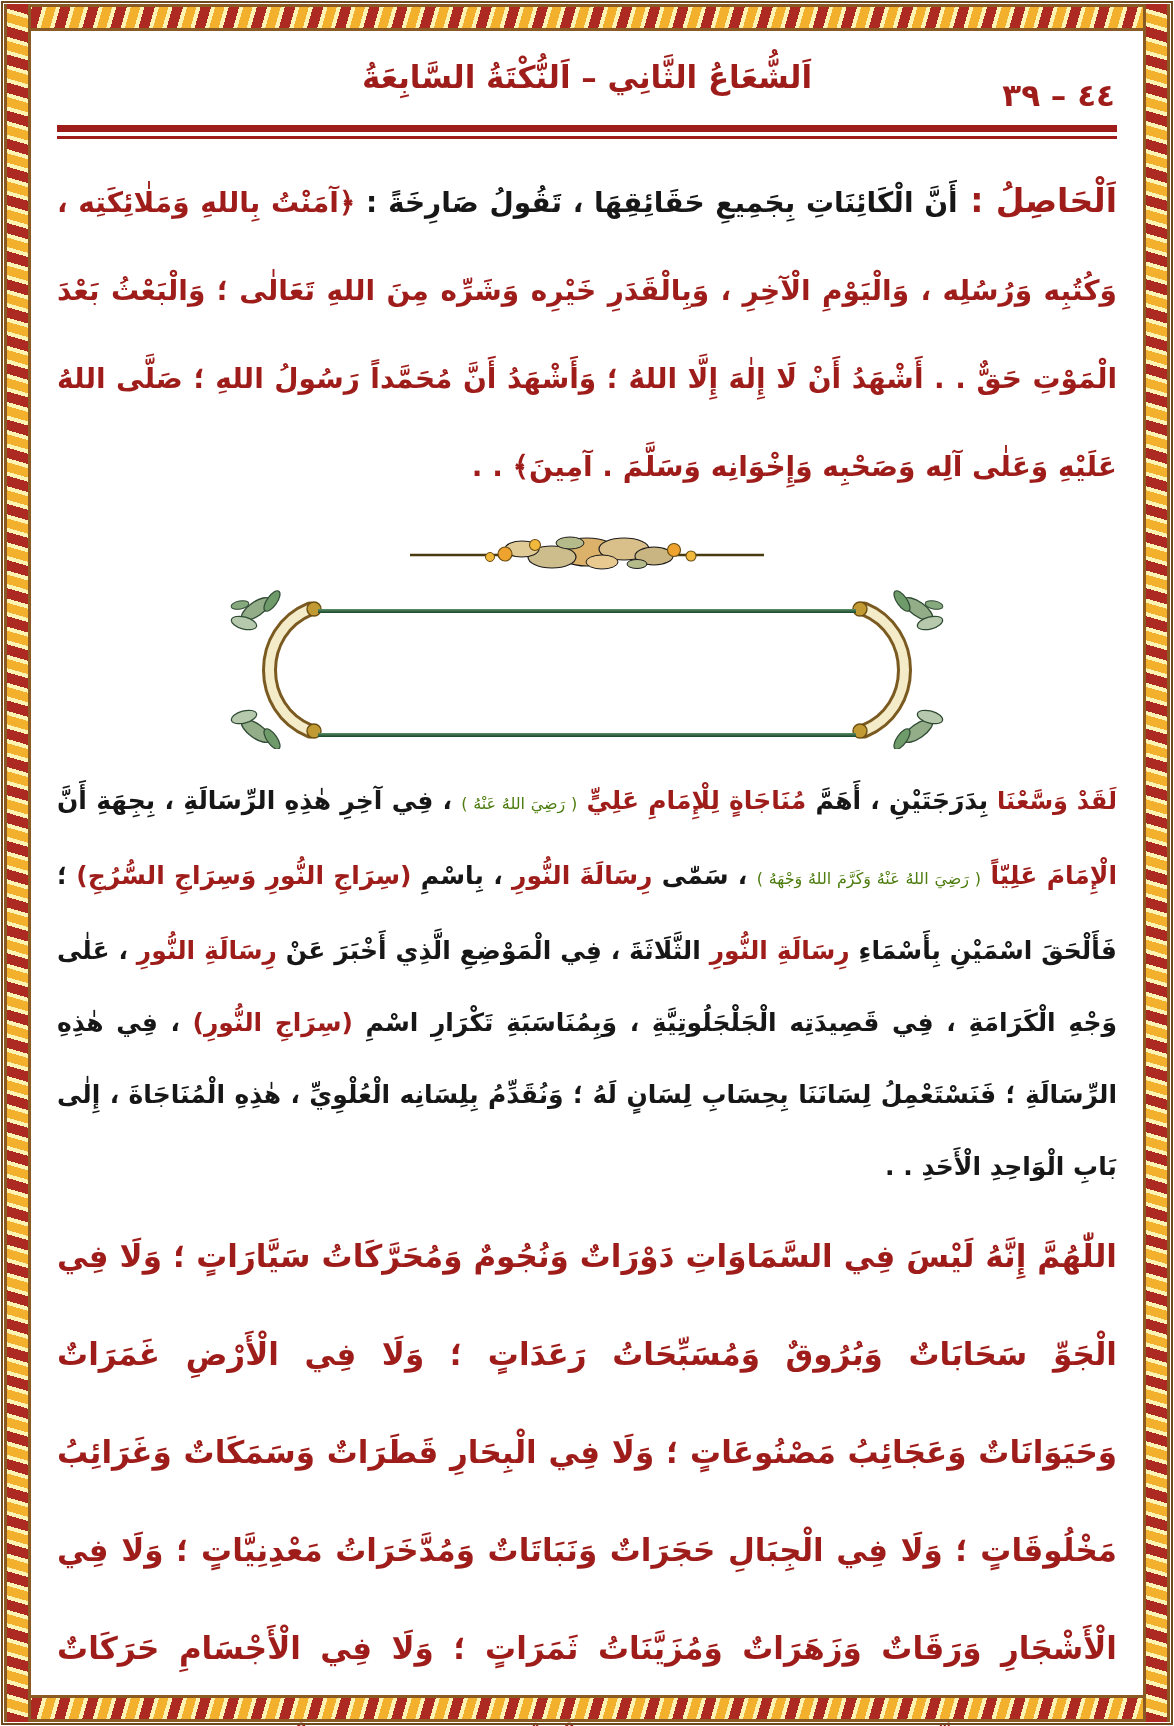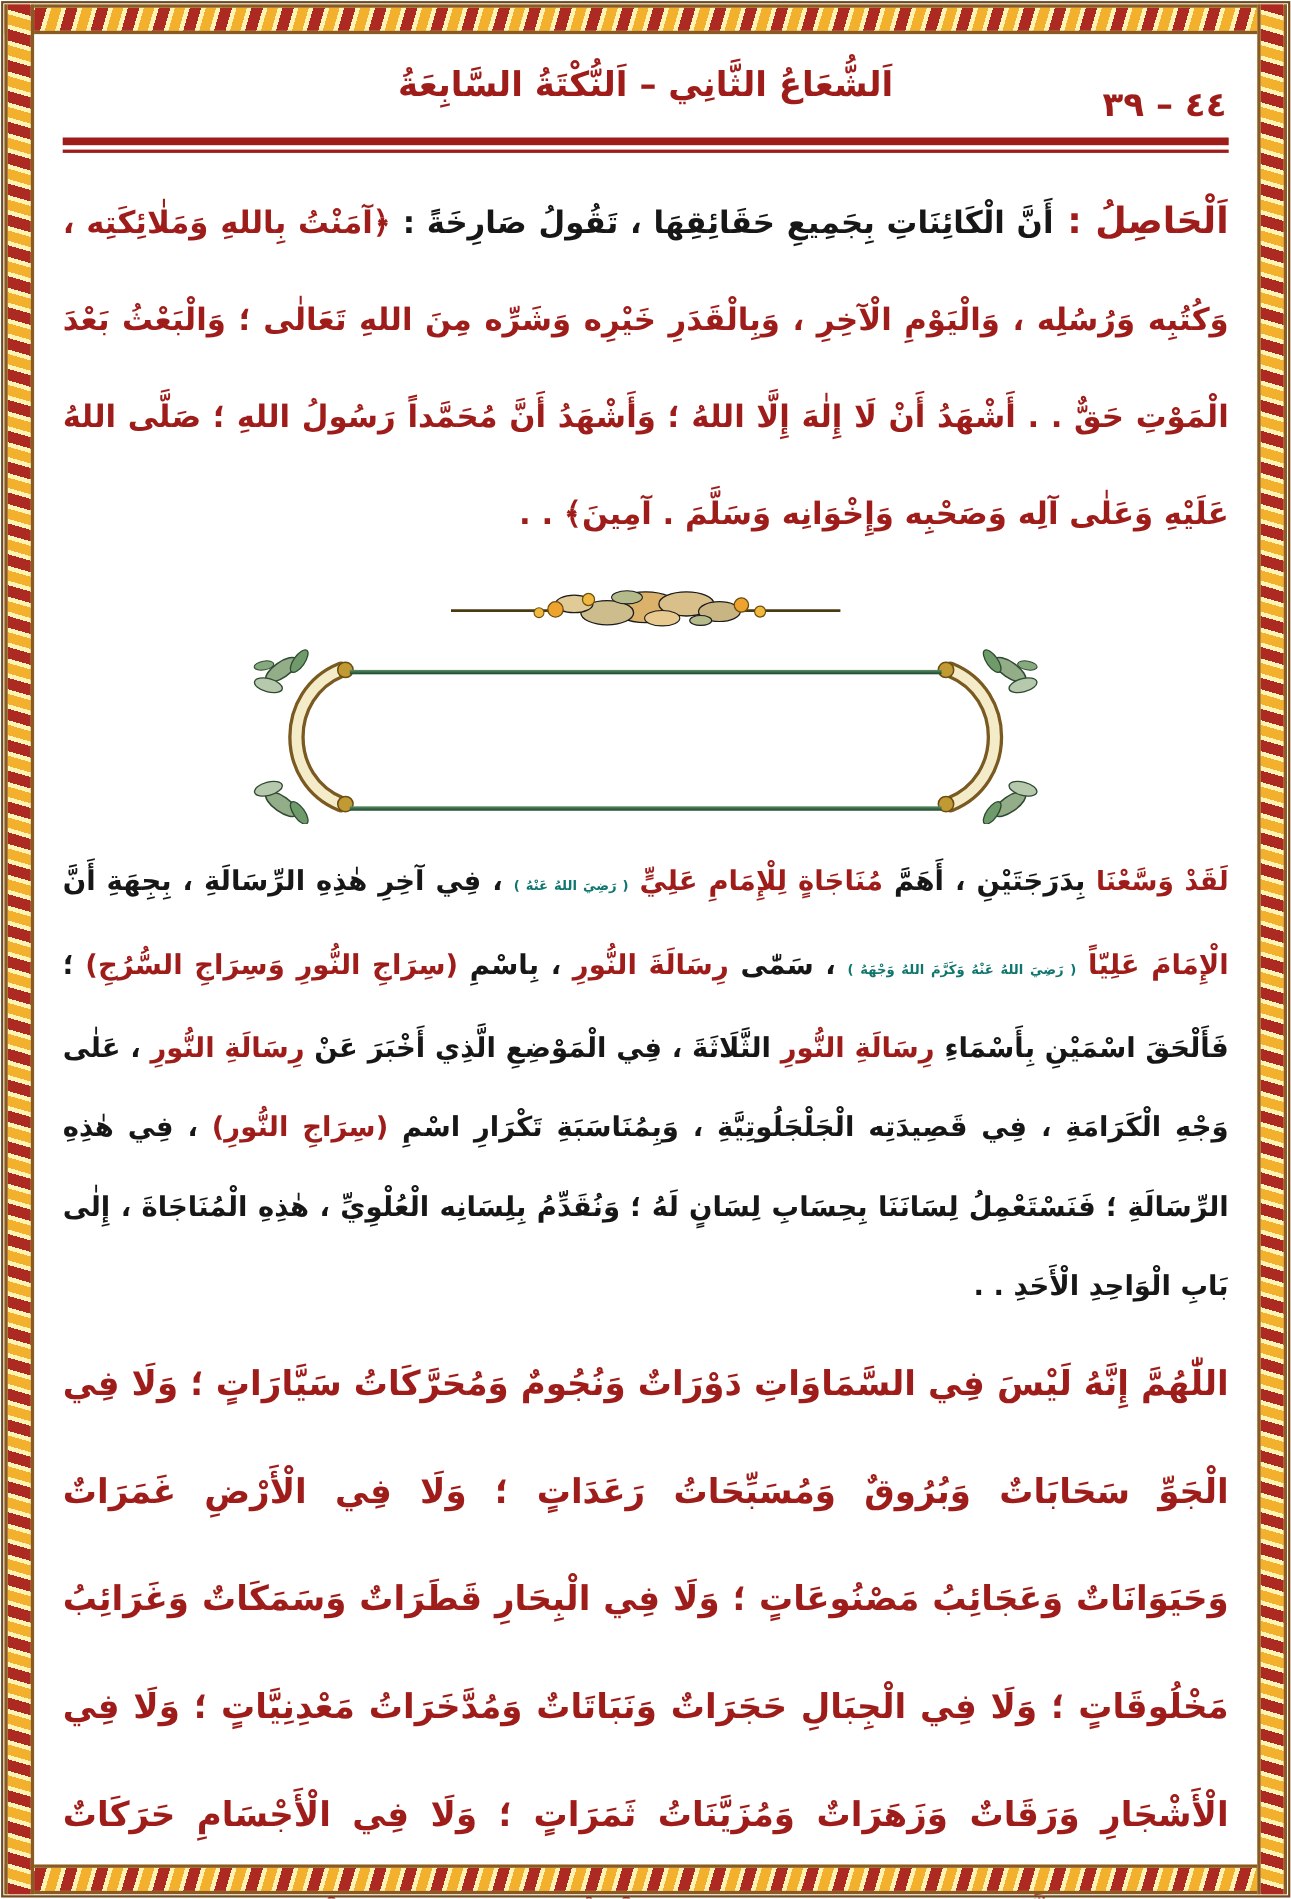"( رَضِيَ اللهُ عَنْهُ )" .seal { color: #0f766e -> #4d7c0f; font-size: 12px -> 16px; font-weight: bold -> normal }
